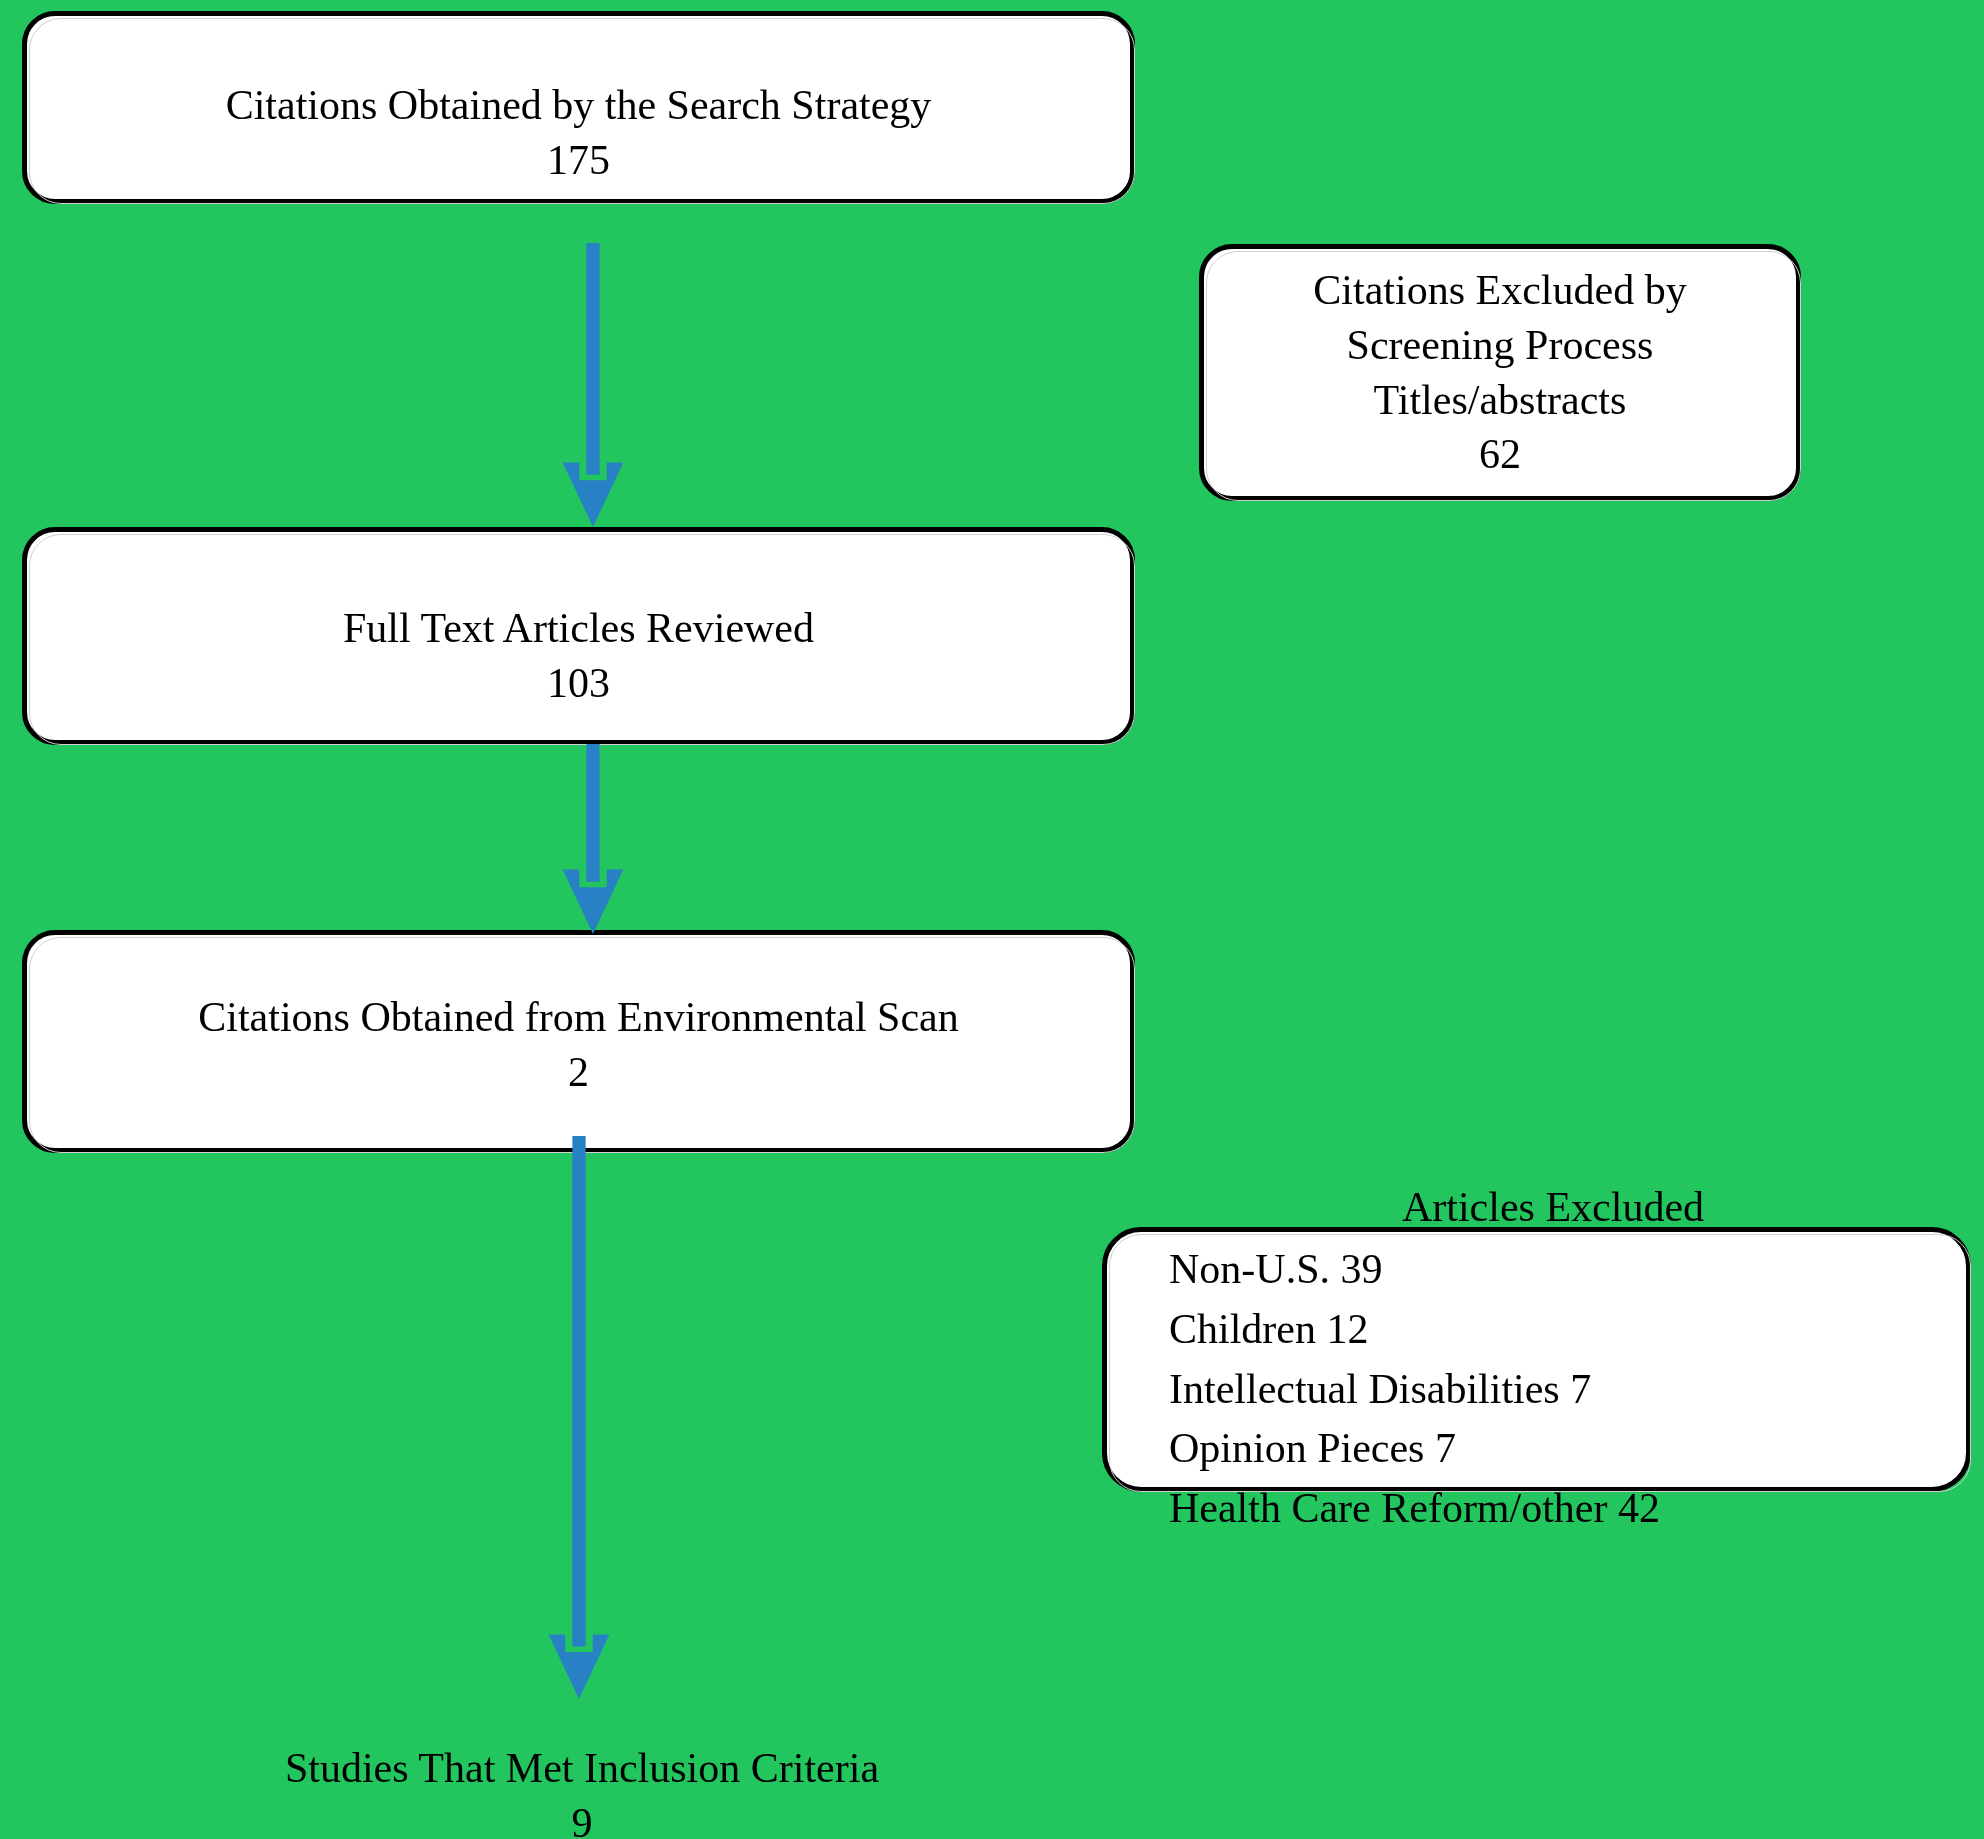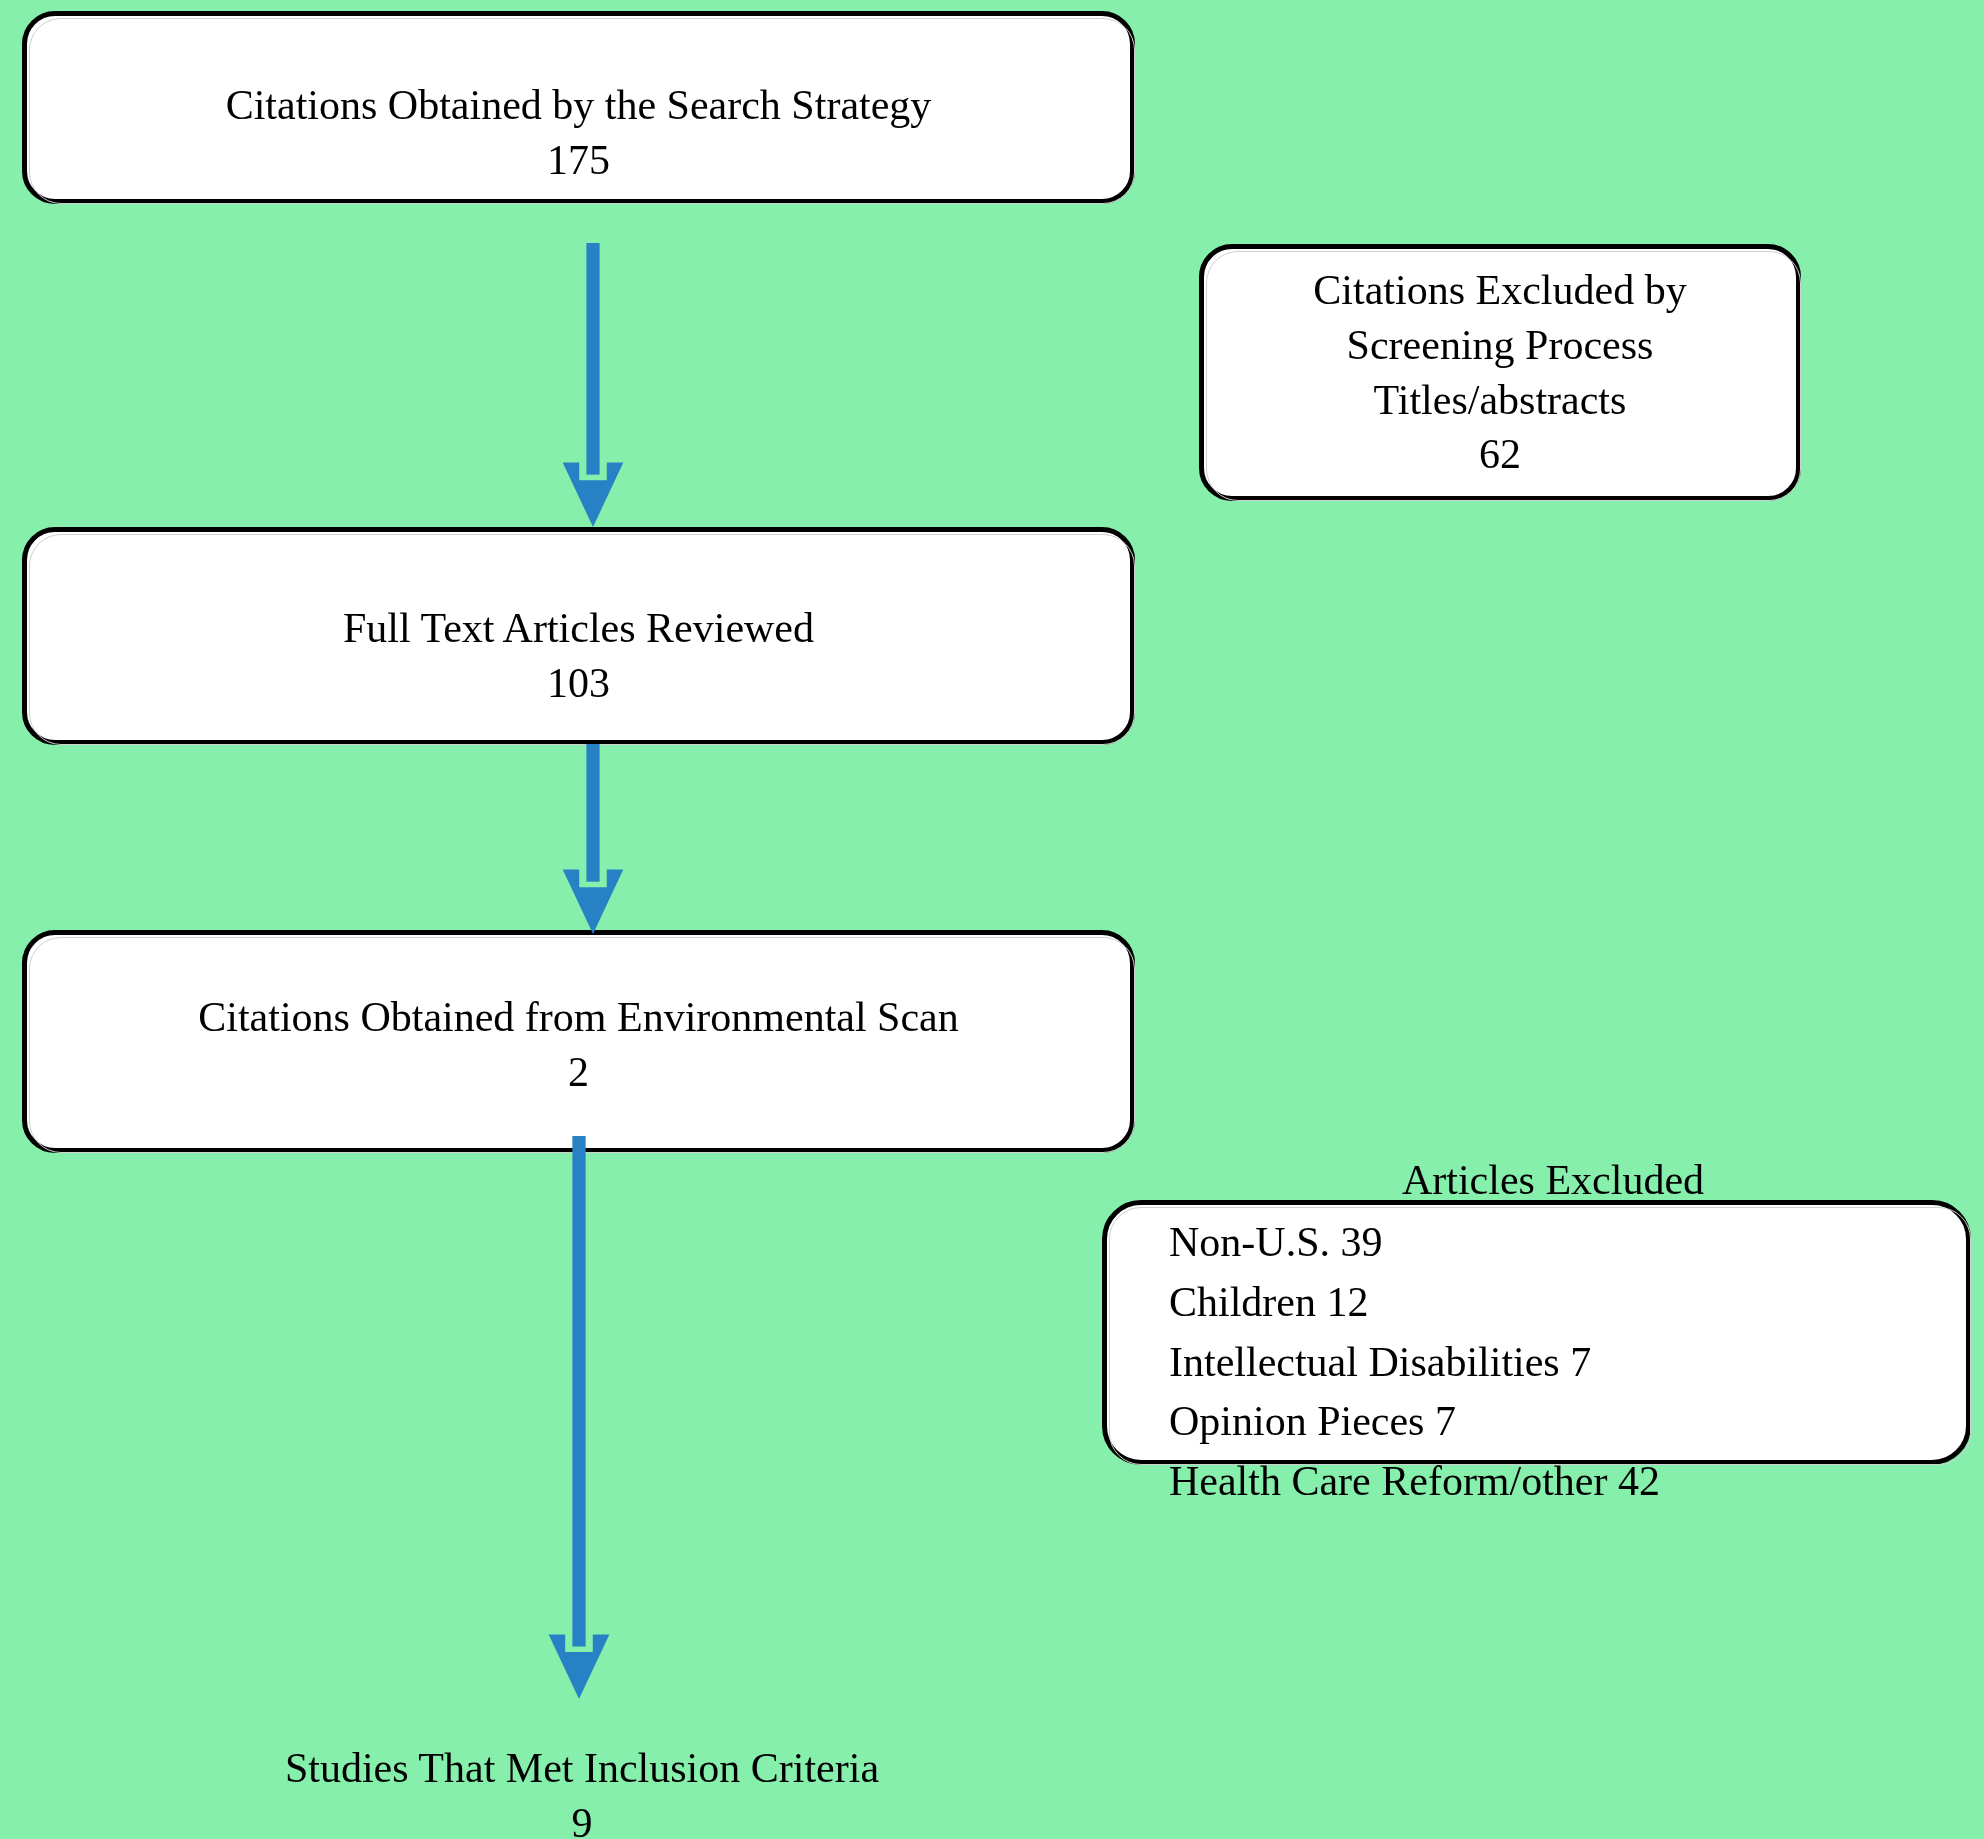"Citations Obtained by the Search" #canvas { background: #86efac -> #22c55e }
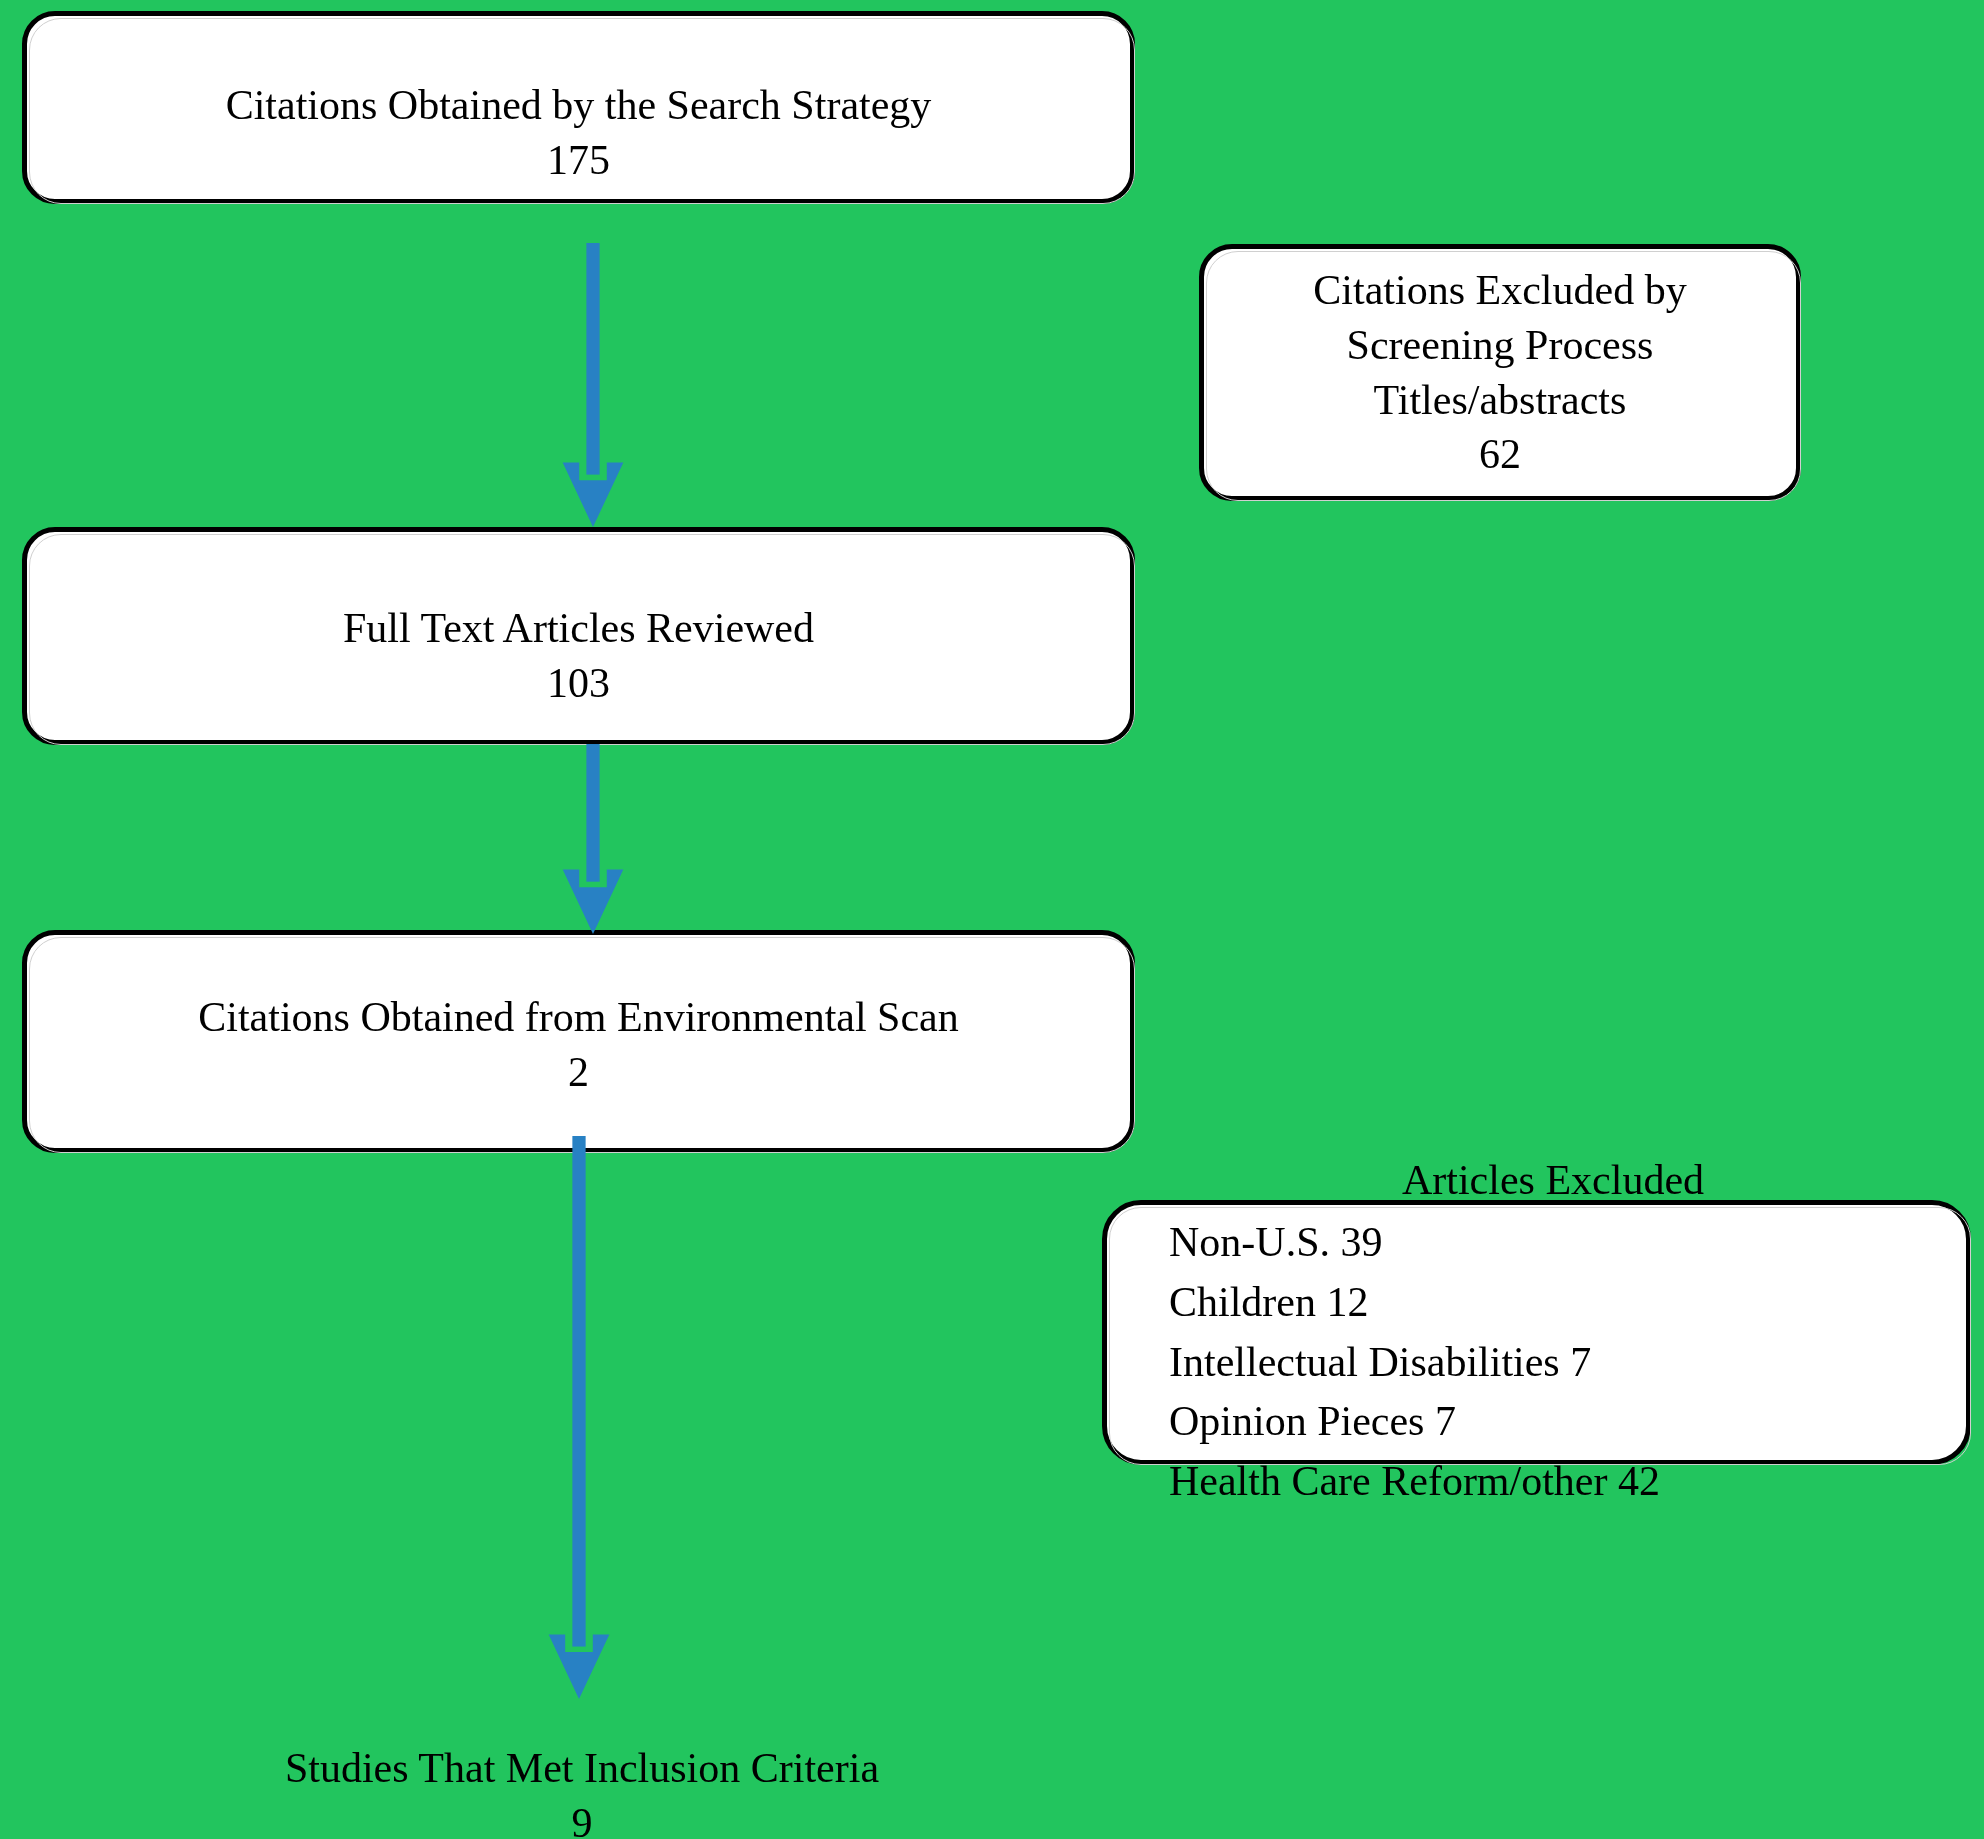"Articles Excluded" div.flow-box { top: 1200px -> 1227px }
